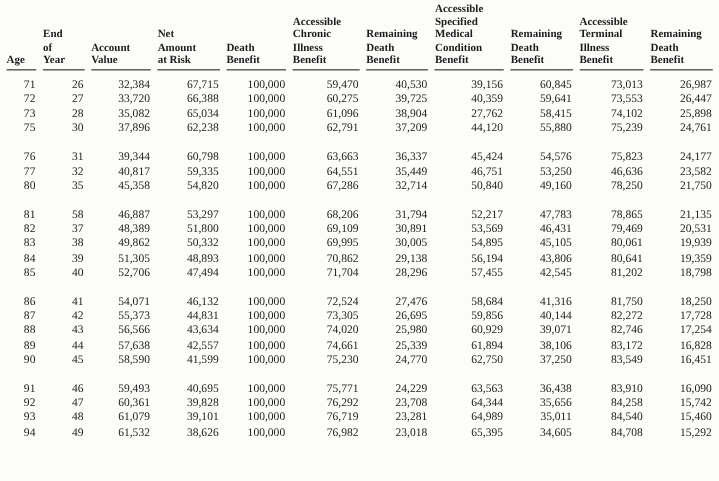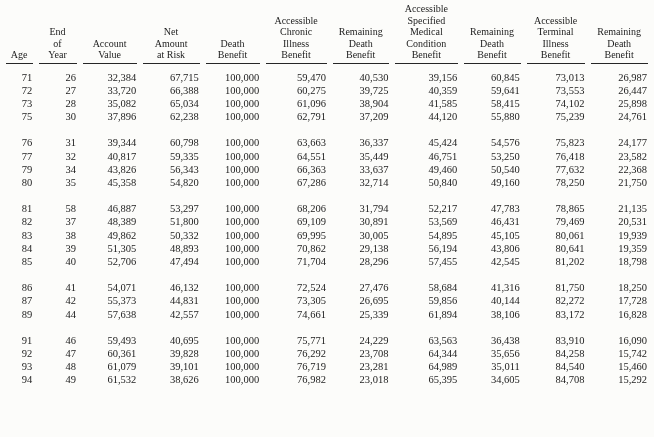"Accessible" th { font-weight: normal -> bold; text-align: center -> left }
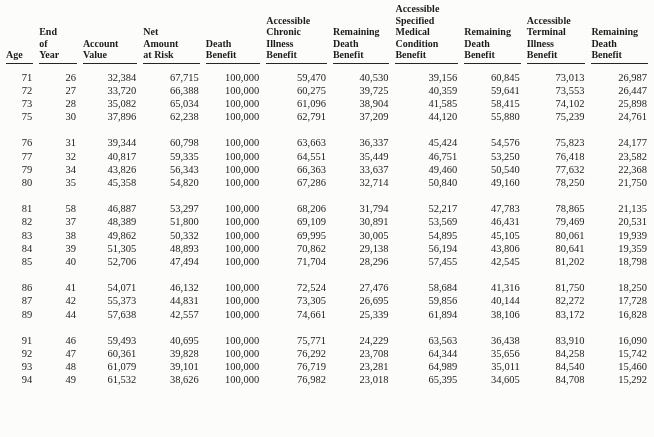"41,585" td { text: 41,585 -> 27,762 }
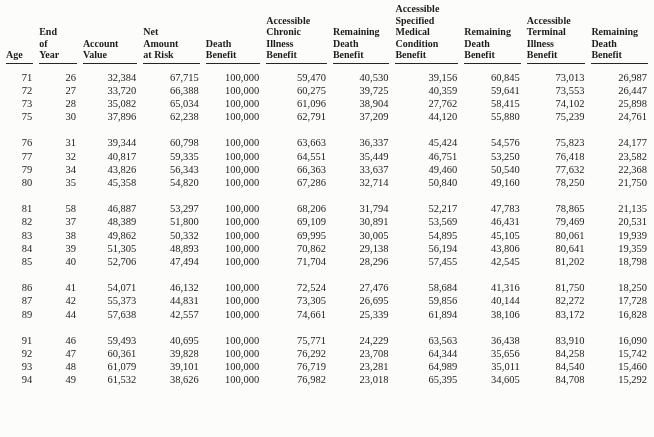"76,418" td { text: 76,418 -> 46,636 }
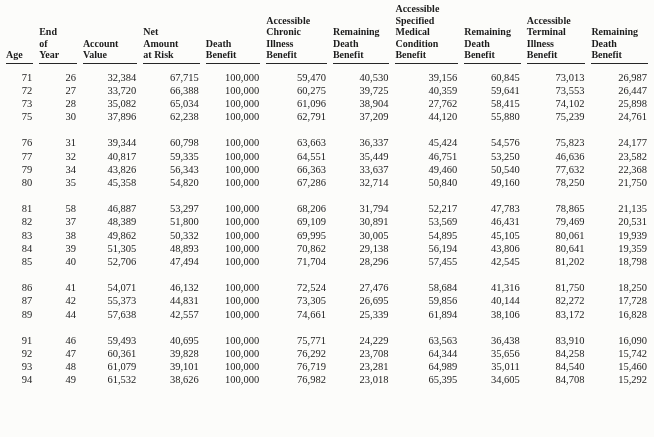"79" tr { html: <tr> <td>79</td> <td>34</td> <td>43,826</td> <td>56,343</td> <td>100,000</td> <td>66,363</td> <td>33,637</td> <td>49,460</td> <td>50,540</td> <td>77,632</td> <td>22,368</td> </tr> -> none }
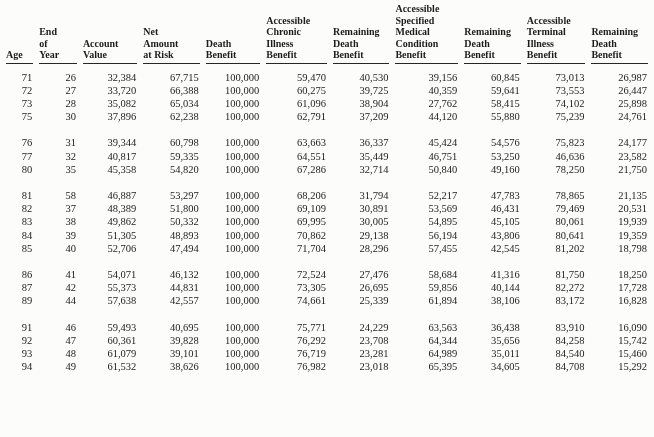"88" tr { html: none -> <tr> <td>88</td> <td>43</td> <td>56,566</td> <td>43,634</td> <td>100,000</td> <td>74,020</td> <td>25,980</td> <td>60,929</td> <td>39,071</td> <td>82,746</td> <td>17,254</td> </tr> }
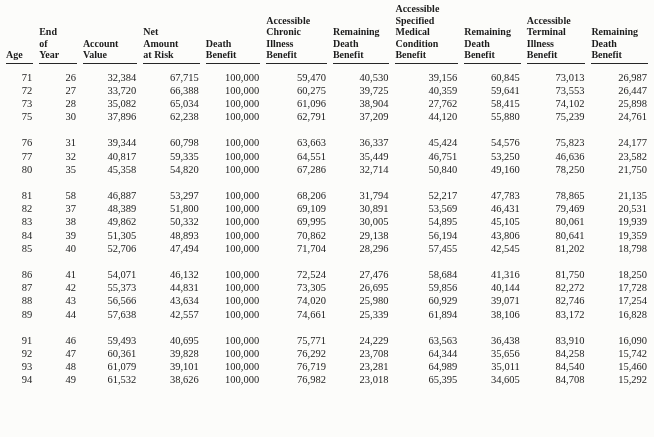"90" tr { html: none -> <tr> <td>90</td> <td>45</td> <td>58,590</td> <td>41,599</td> <td>100,000</td> <td>75,230</td> <td>24,770</td> <td>62,750</td> <td>37,250</td> <td>83,549</td> <td>16,451</td> </tr> }
